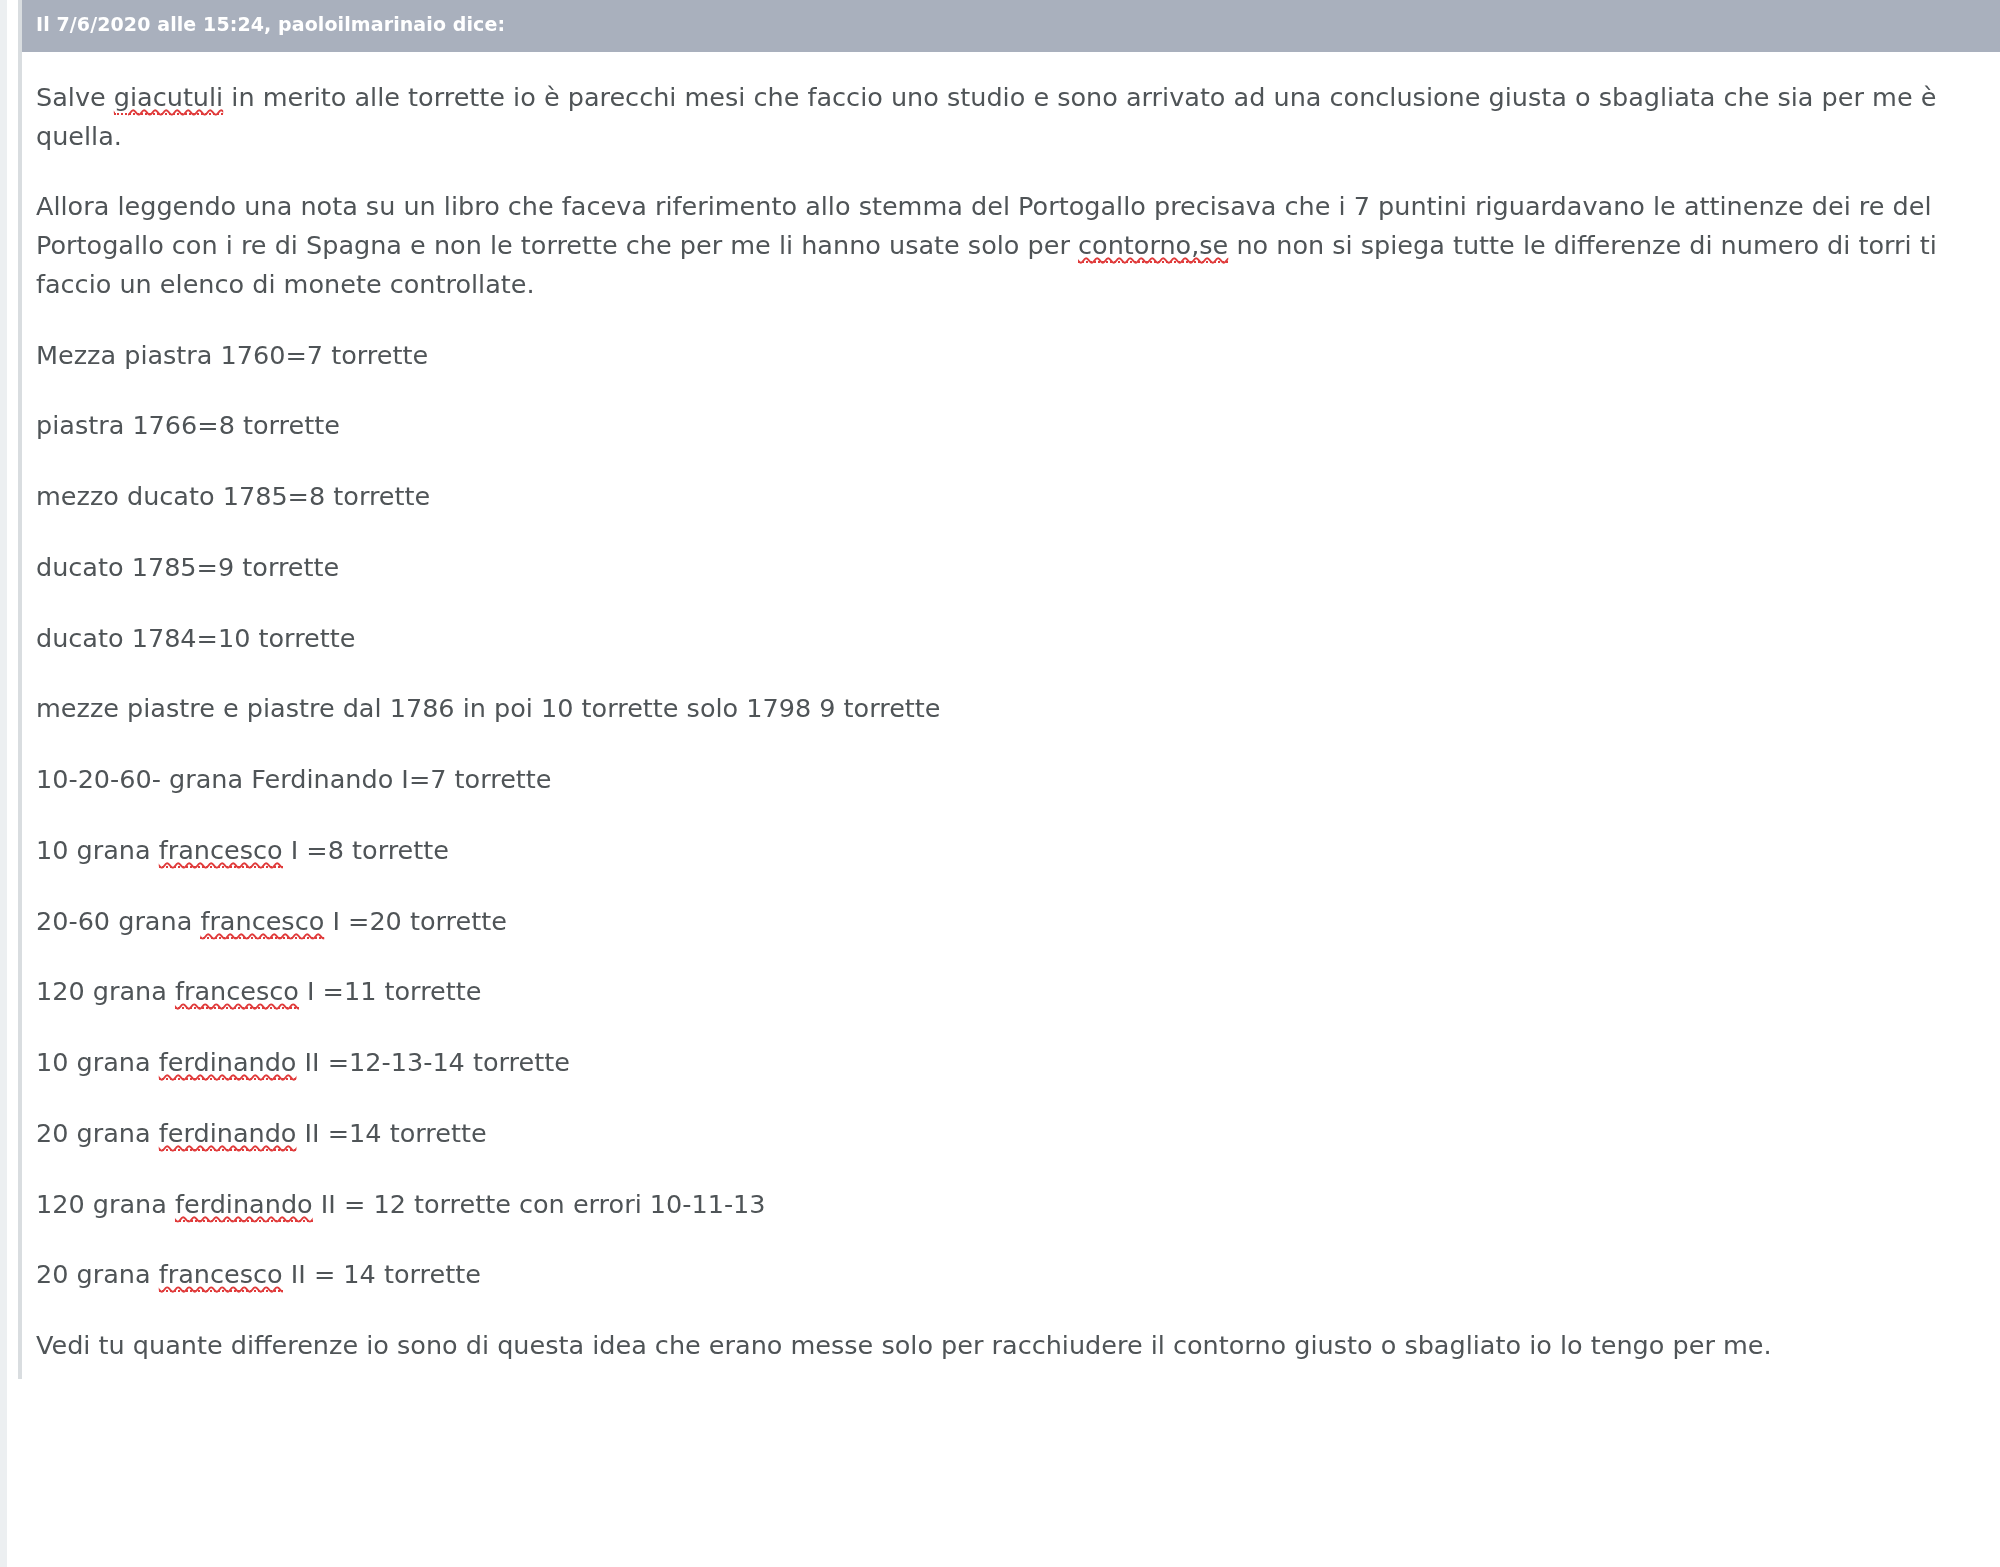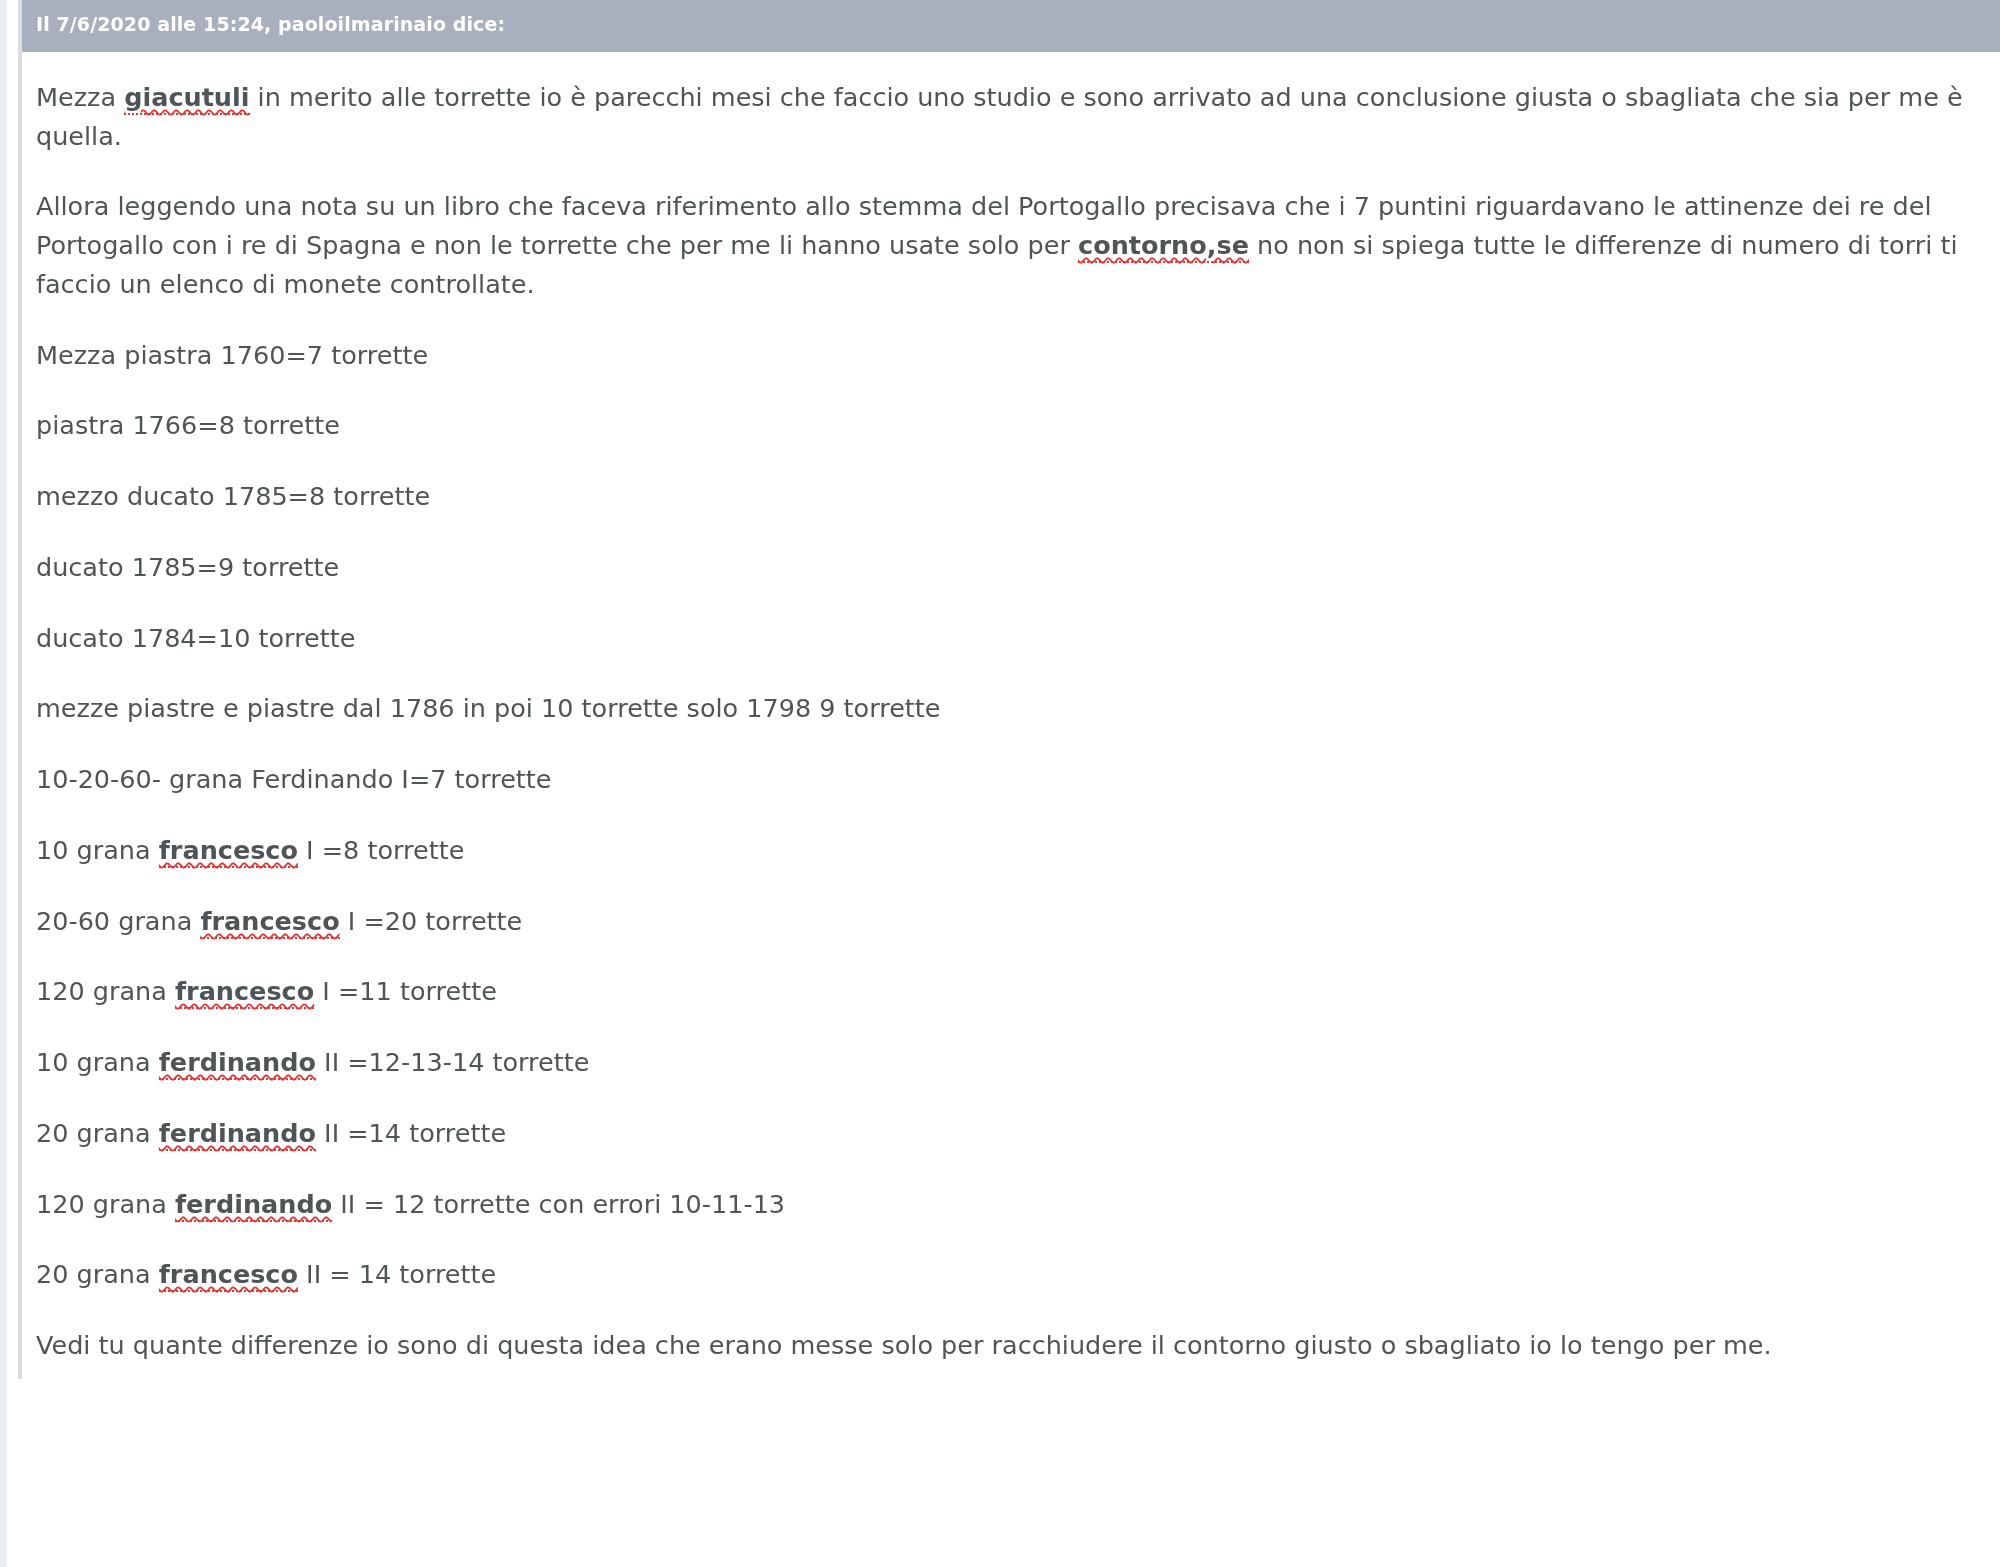"Mezza" span { text: Mezza -> Salve }
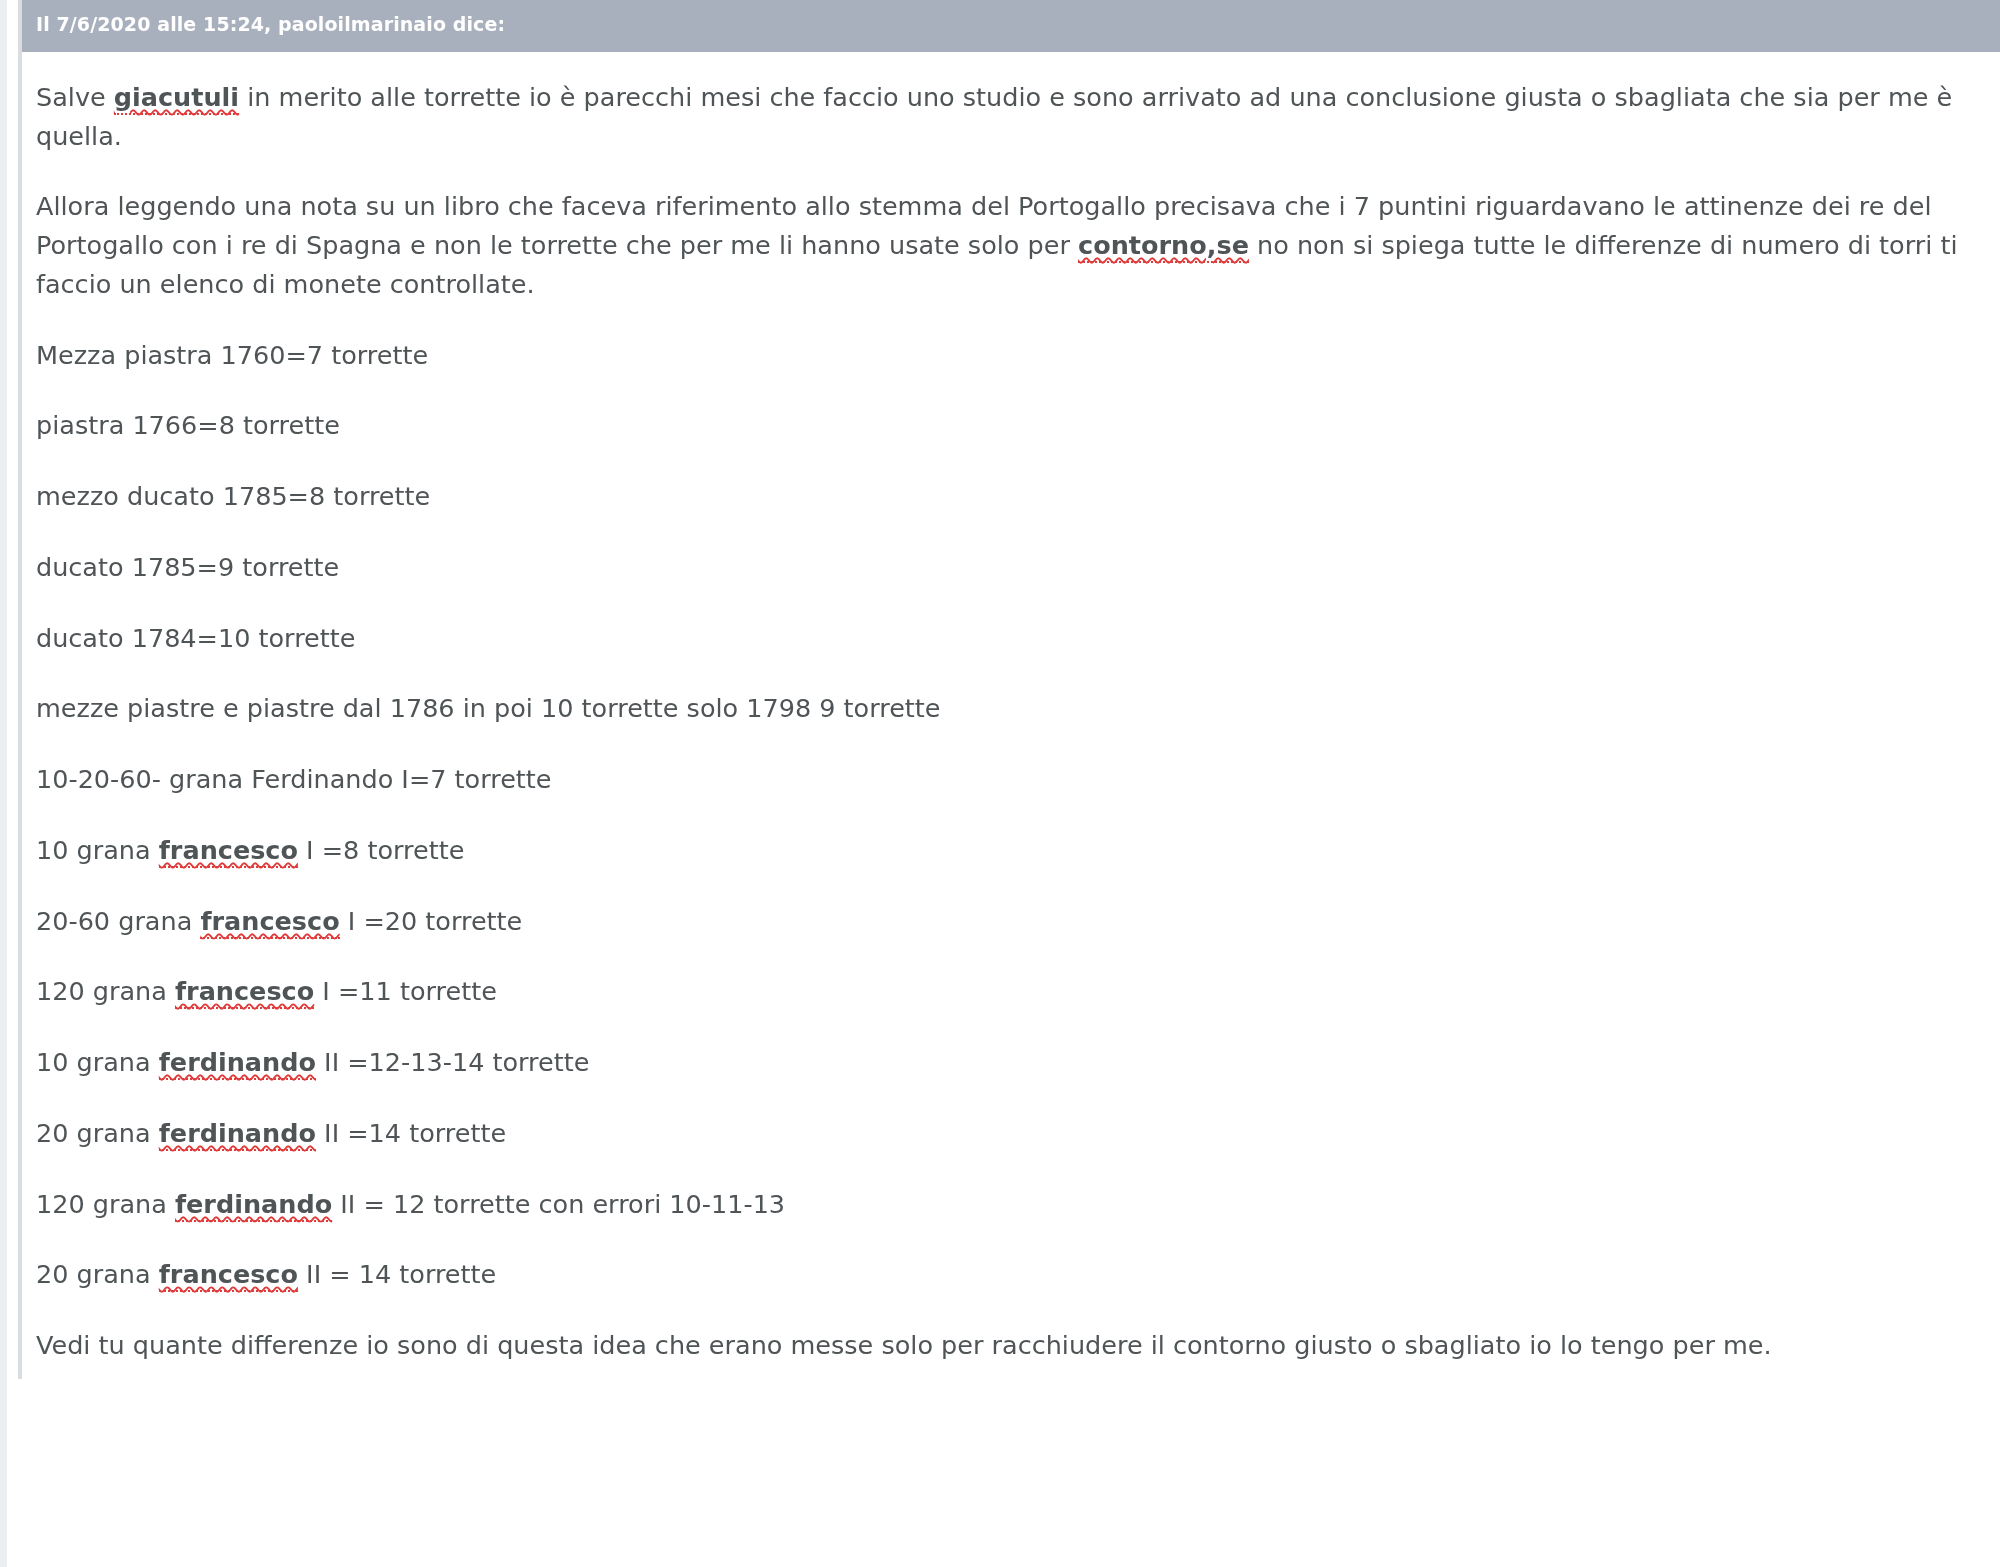"giacutuli" .spell { font-weight: bold -> none }
